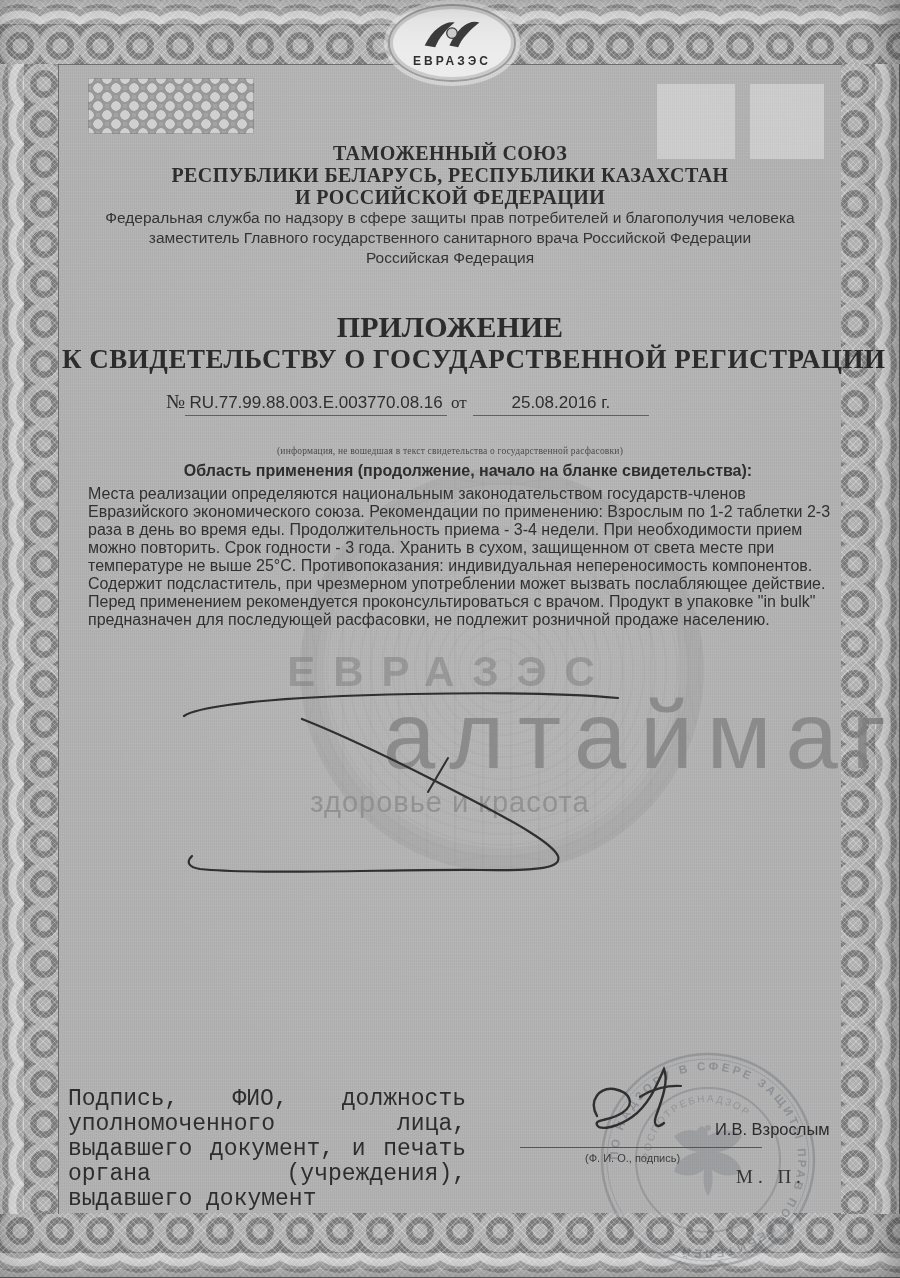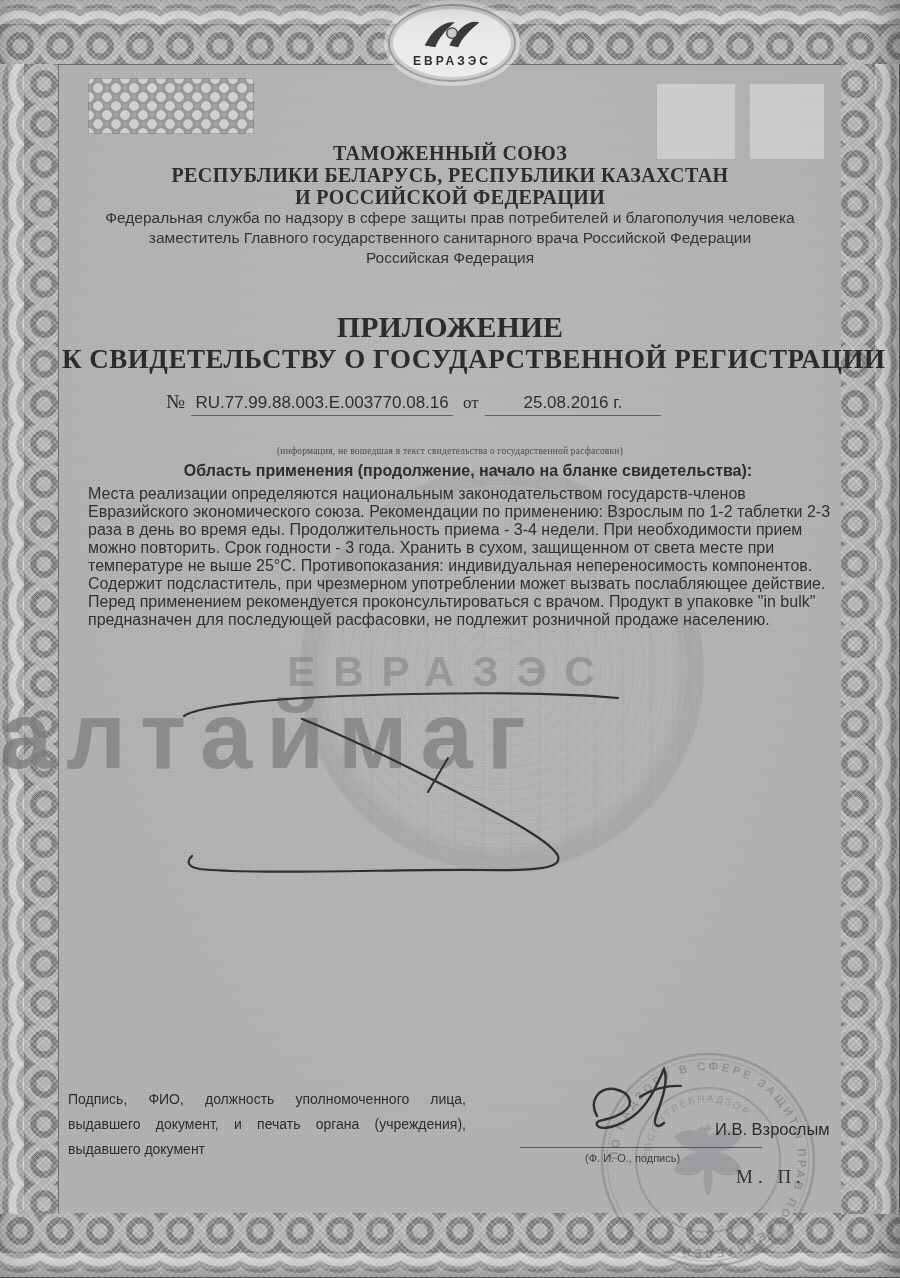"RU.77.99.88.003.E.003770.08.16" .uline.num { margin-left: 6px -> 0 }
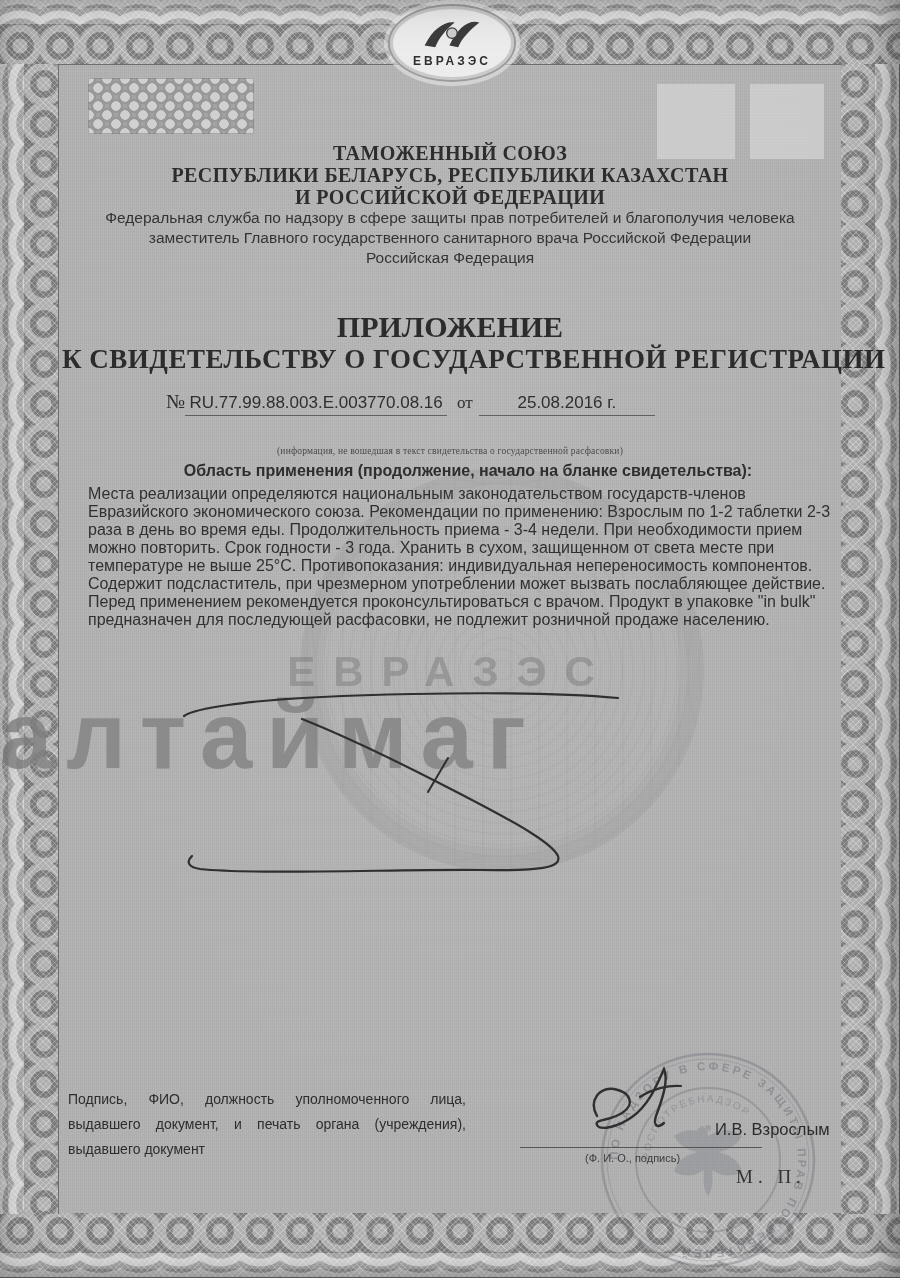"от" .ot { margin-left: 10px -> 4px }
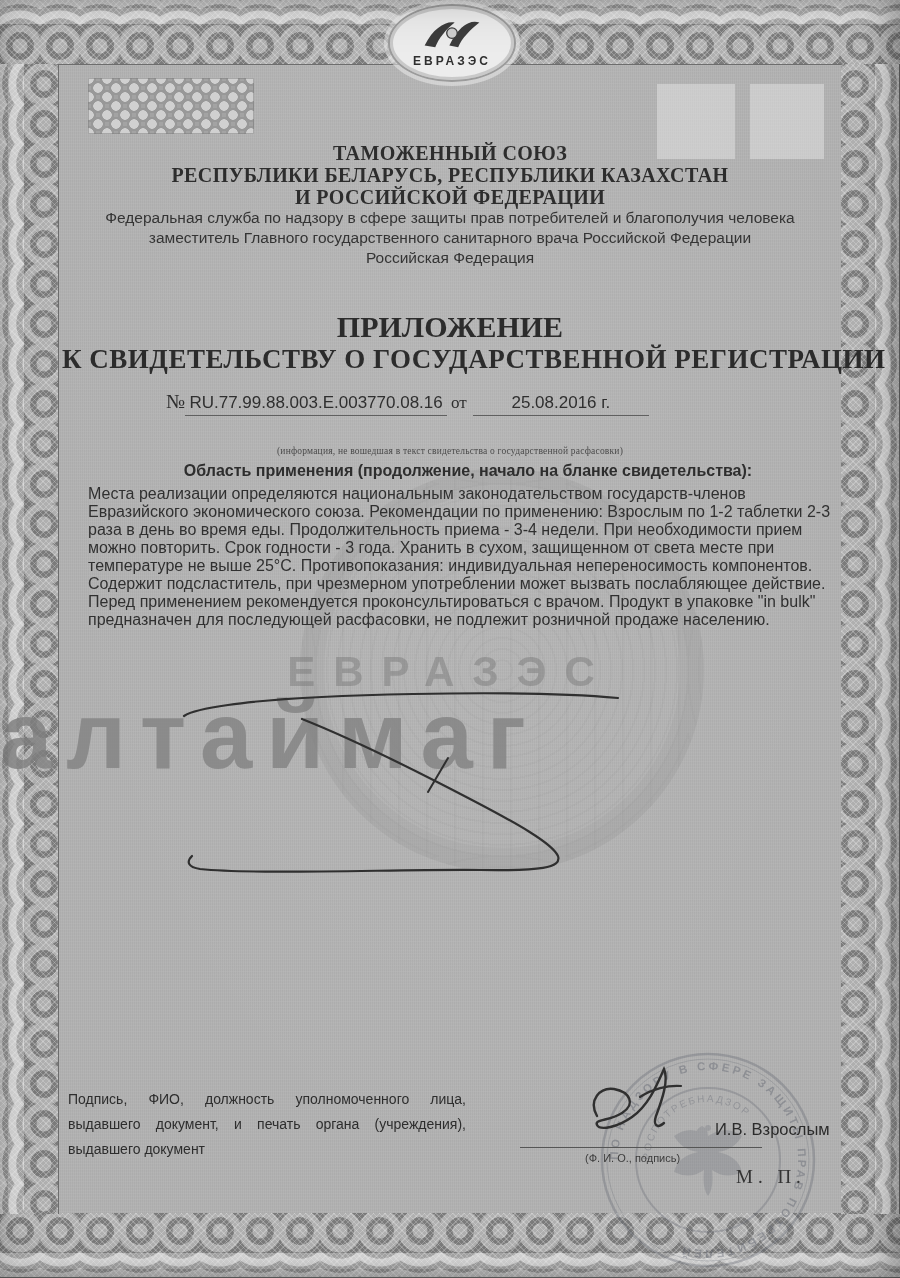"алтаймаг" .wm-brand { font-weight: bold -> normal; text-align: left -> right }
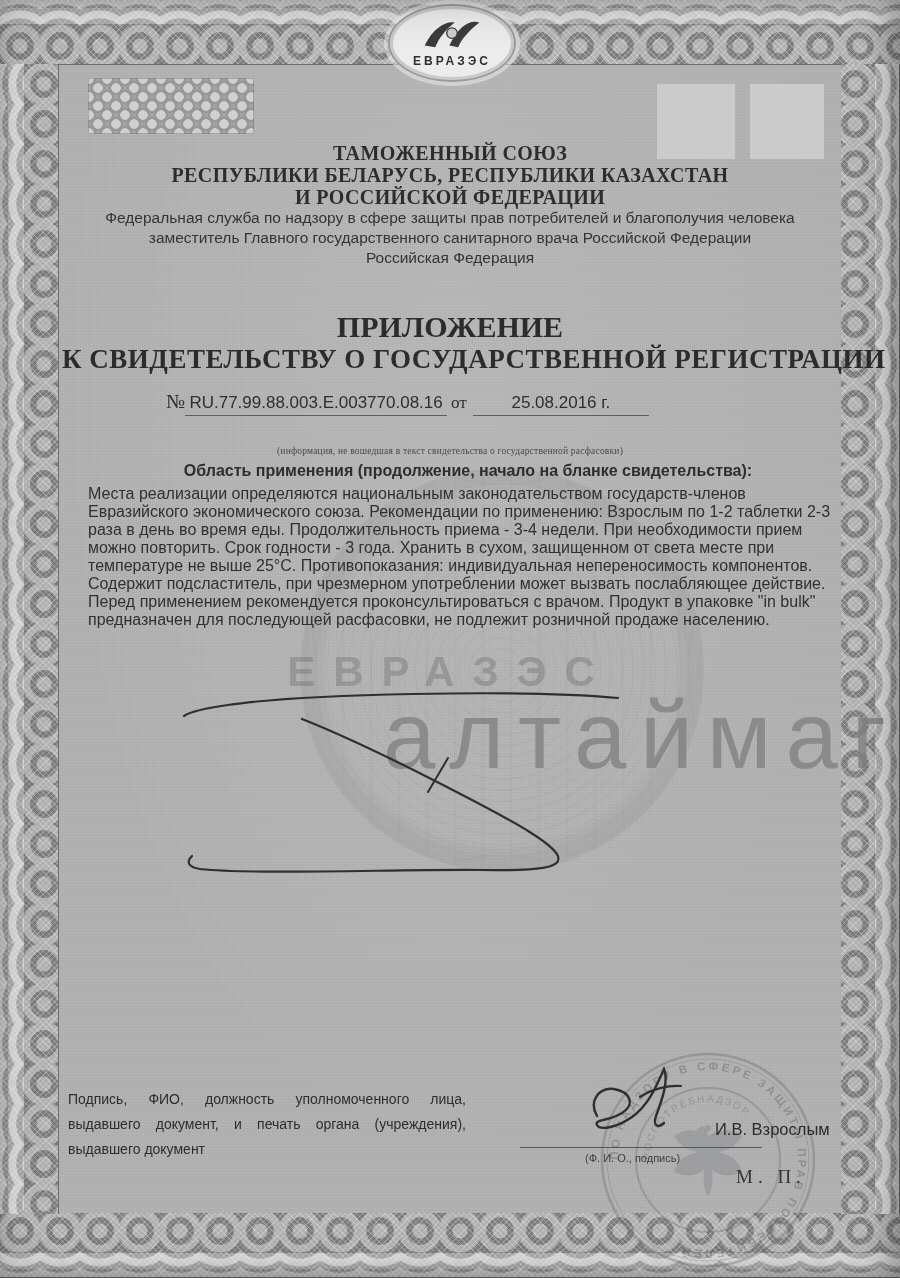"здоровье и красота" div.wm-tagline { html: none -> <div>здоровье и красота</div> }
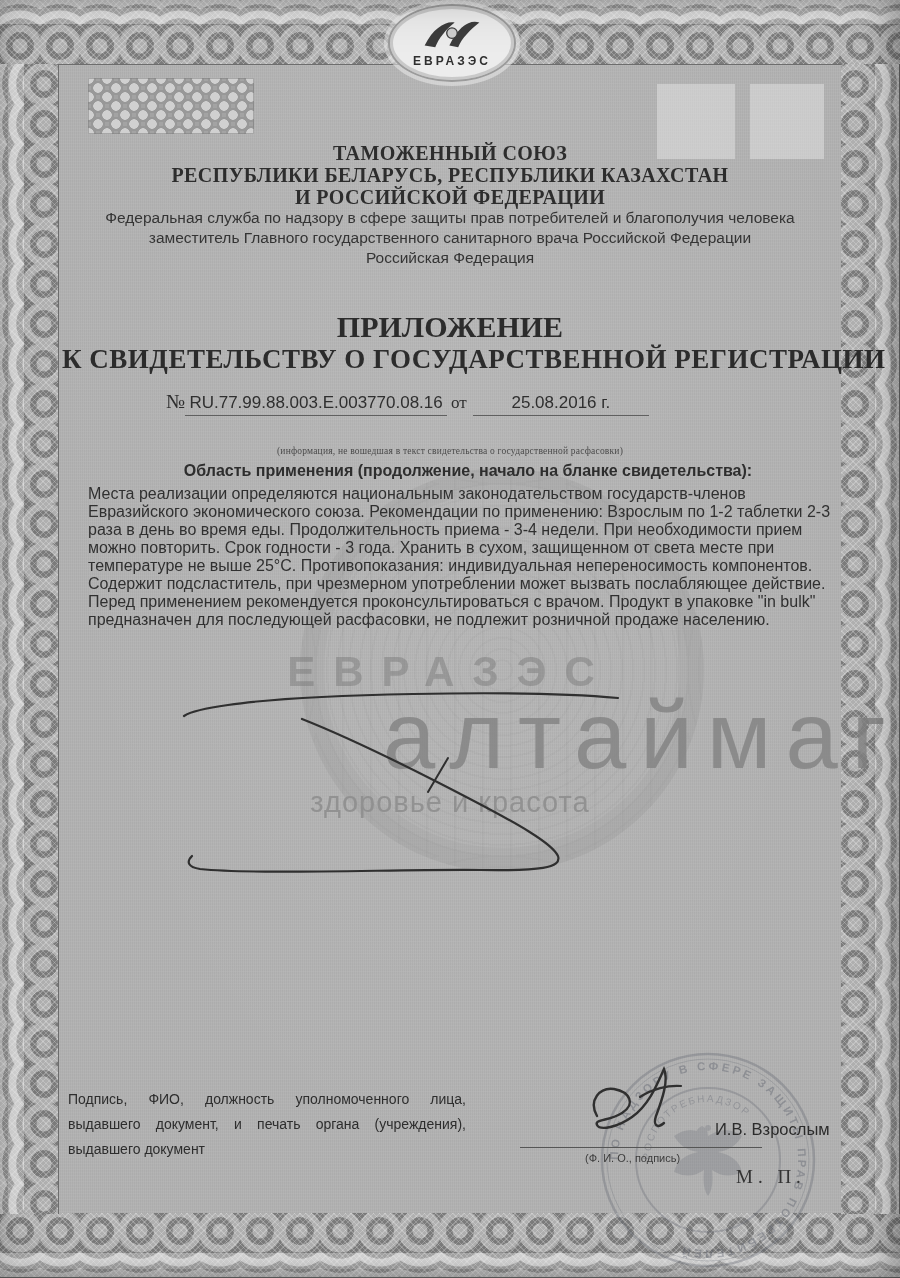"Подпись, ФИО, должность уполномоченного" .foot-left { font-family: Liberation Sans, sans-serif -> Liberation Mono, monospace; font-size: 14px -> 23px }
